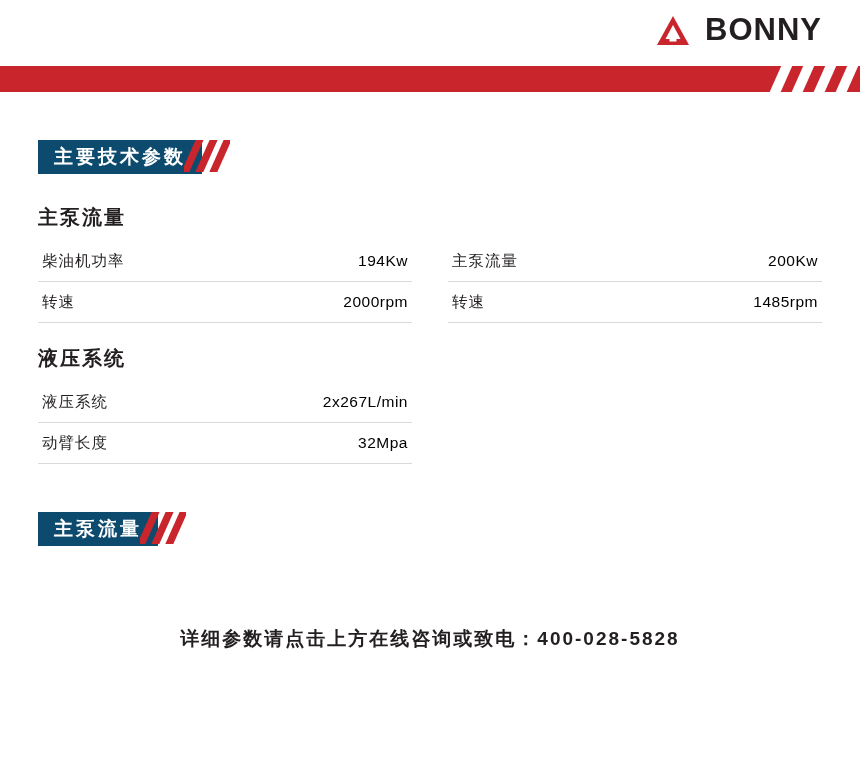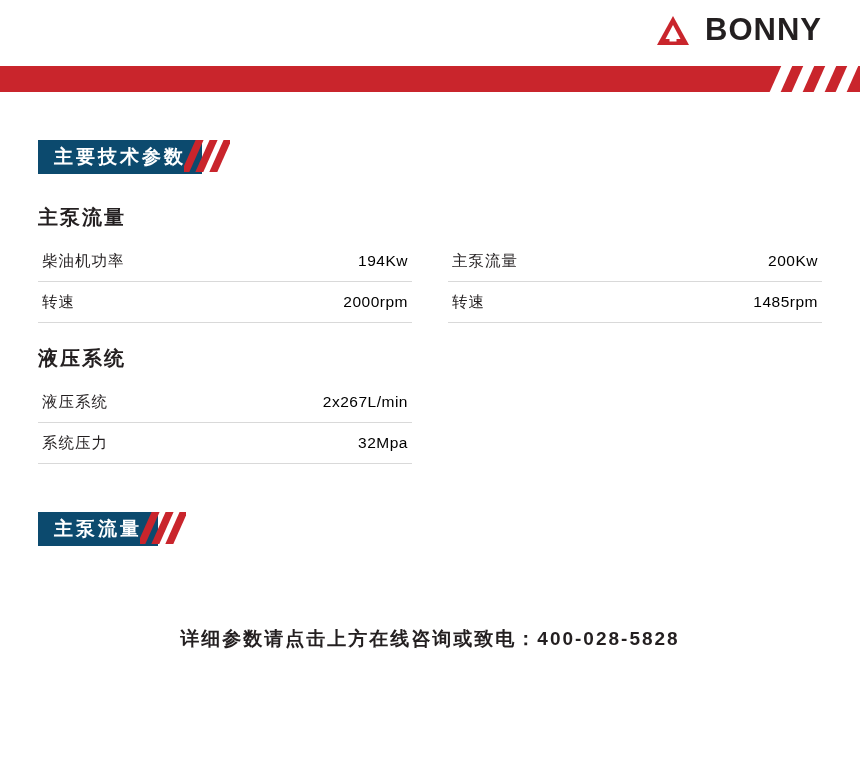"系统压力" span.label { text: 系统压力 -> 动臂长度 }
